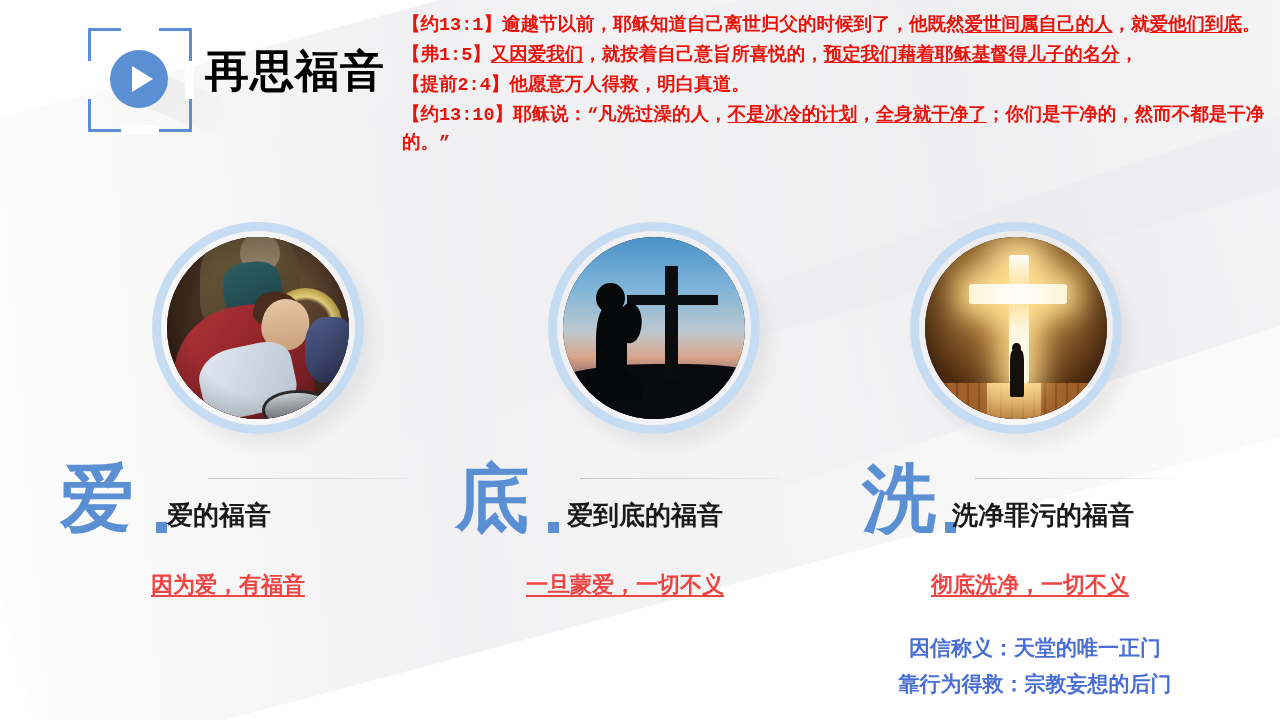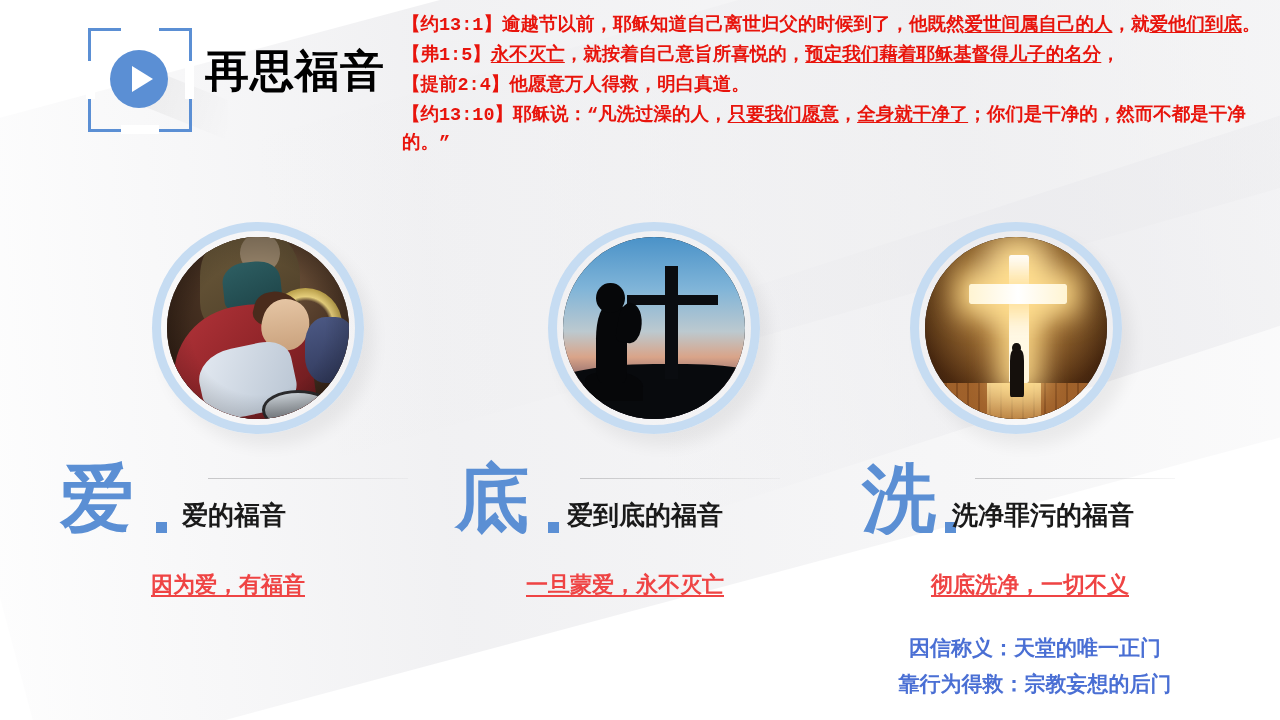"永不灭亡" u { text: 永不灭亡 -> 又因爱我们 }
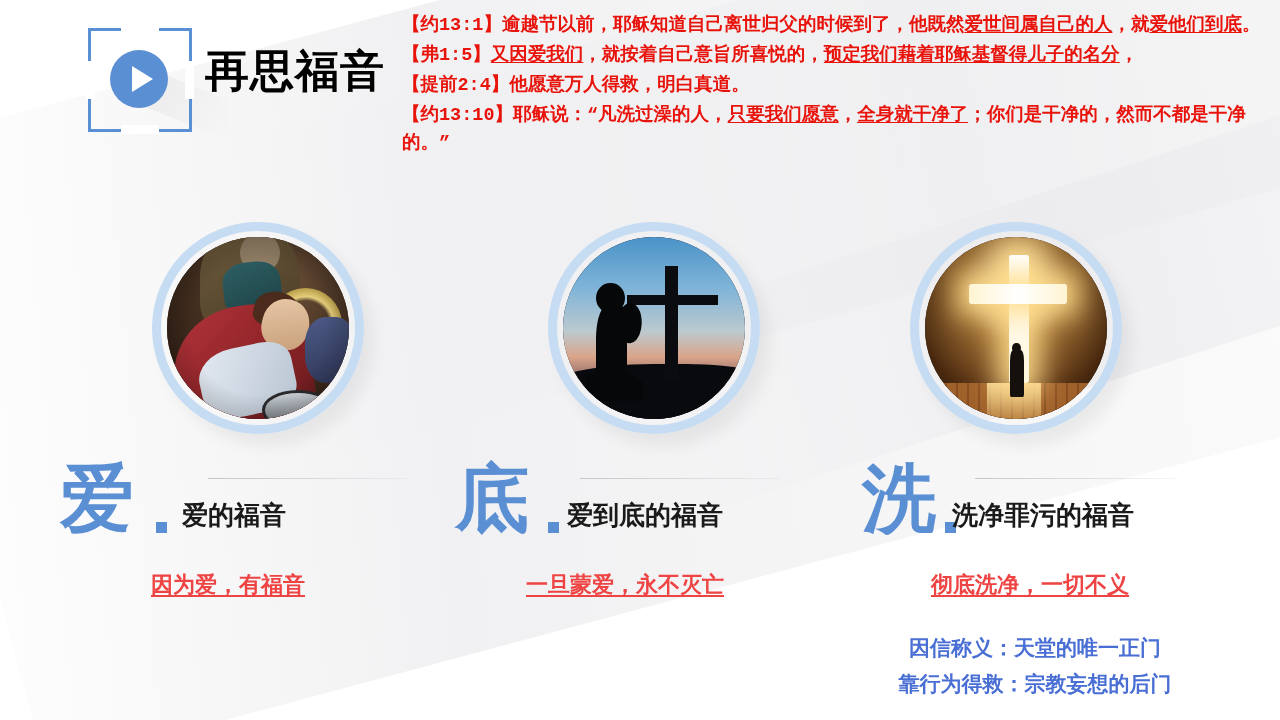"只要我们愿意" u { text: 只要我们愿意 -> 不是冰冷的计划 }
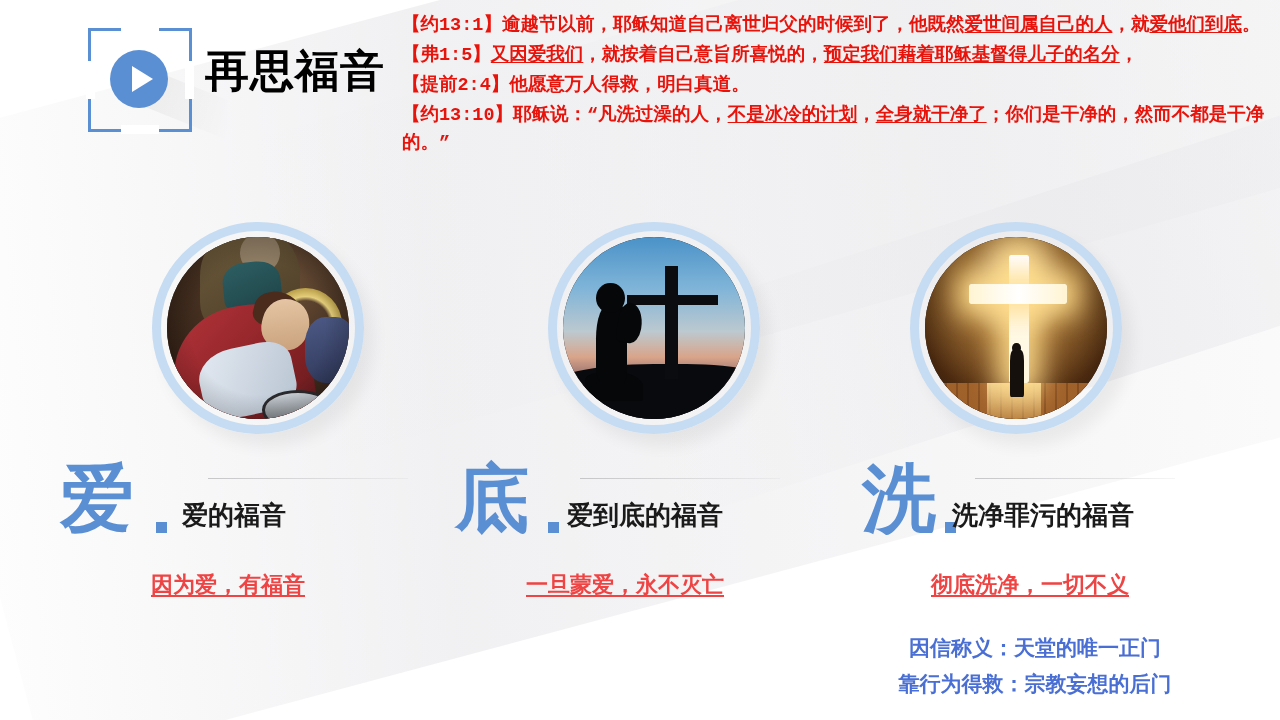"爱的福音" .head-group.h1 .sub-char { left: 122px -> 107px }
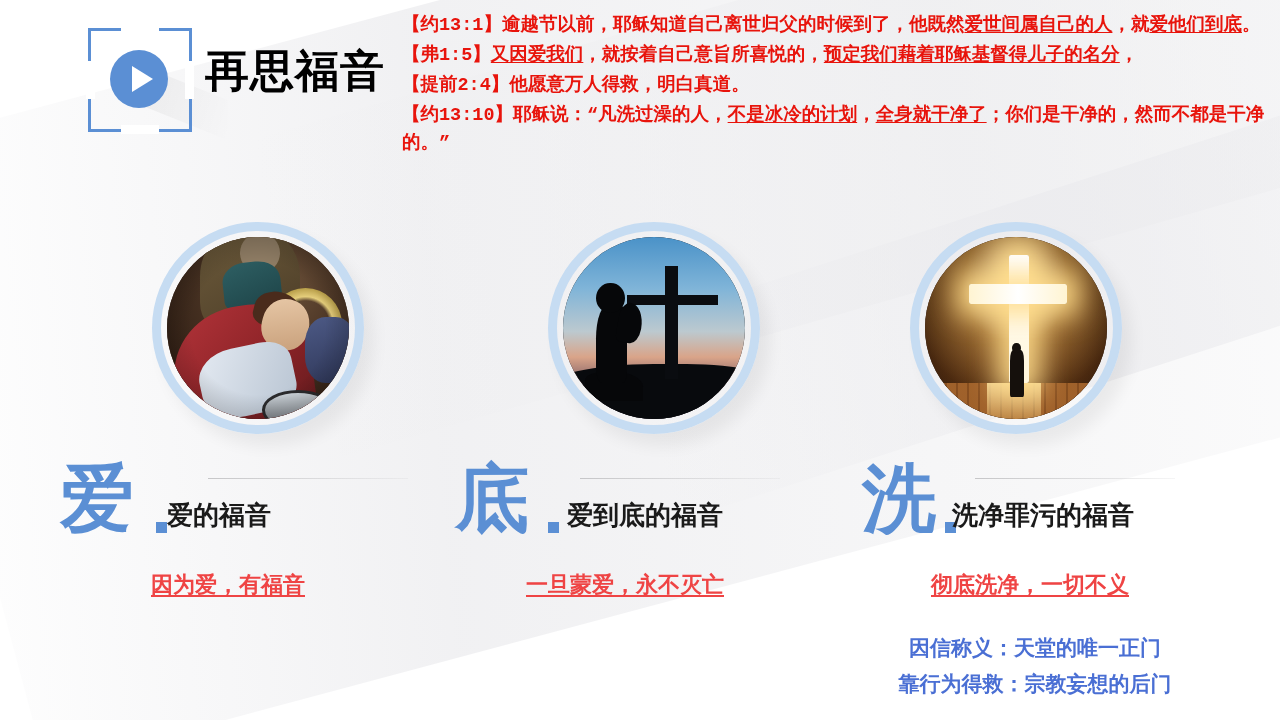"一旦蒙爱，永不灭亡" span { text: 永不灭亡 -> 一切不义 }
